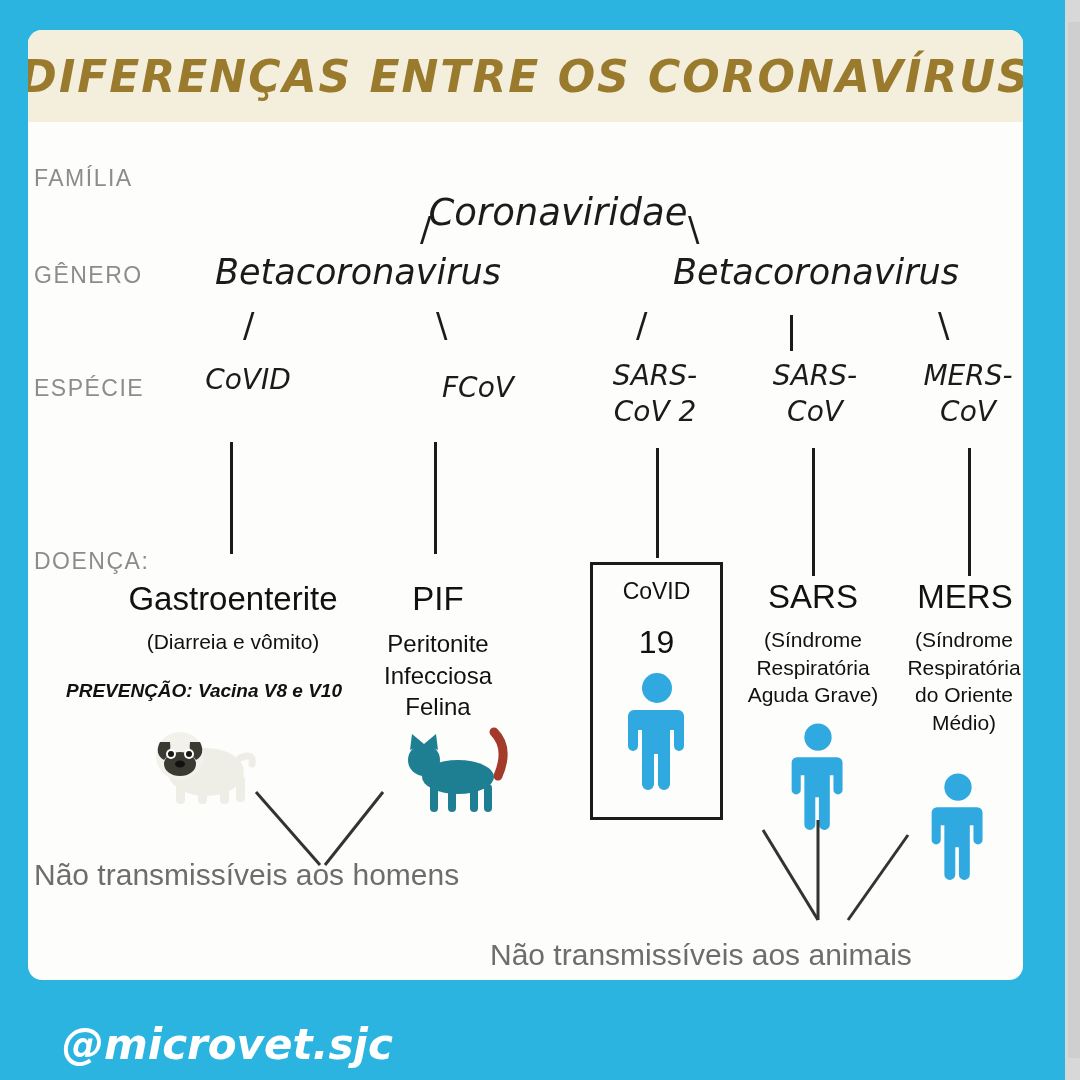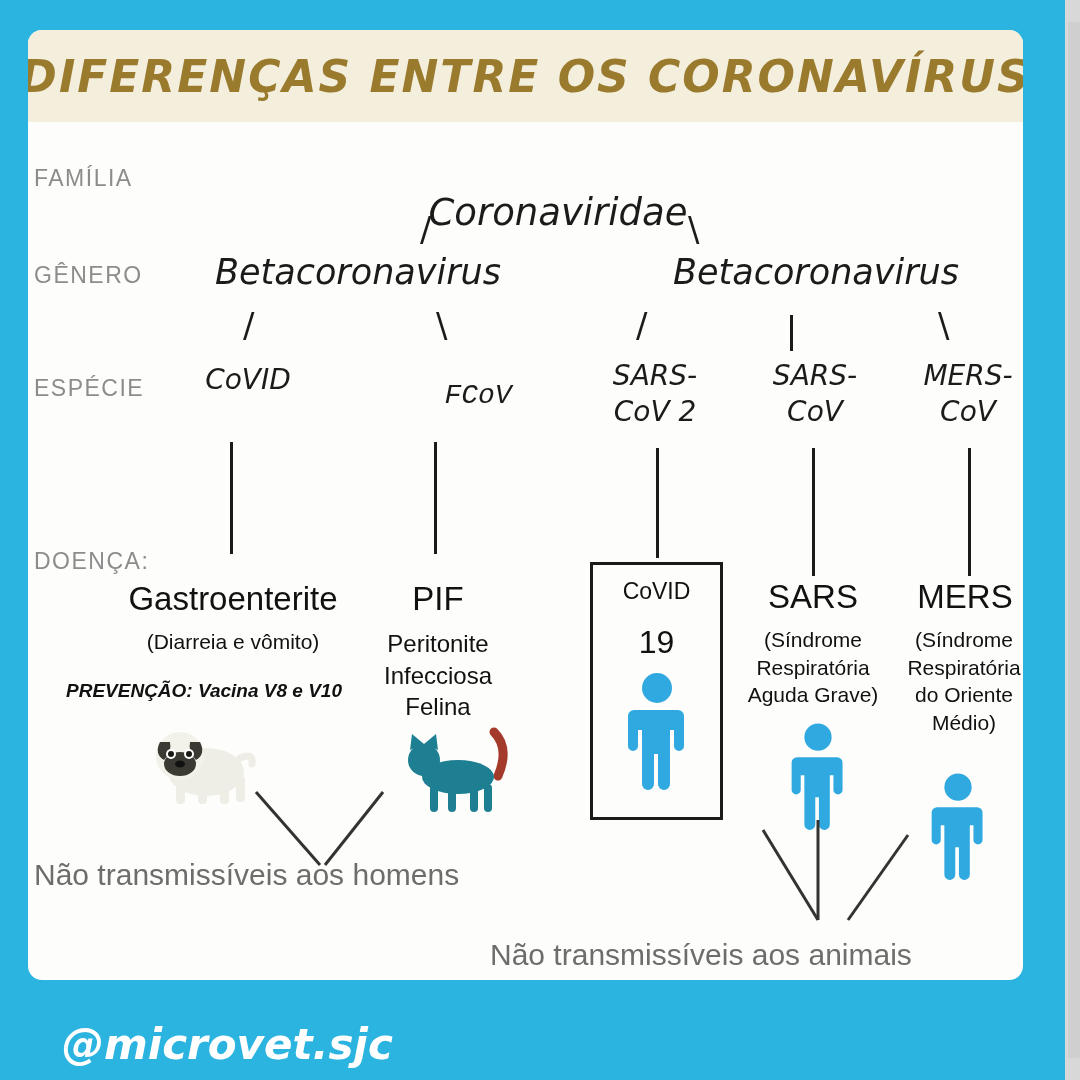"FCoV" div.node { font-family: Liberation Mono, monospace -> none; top: 348px -> 340px }
